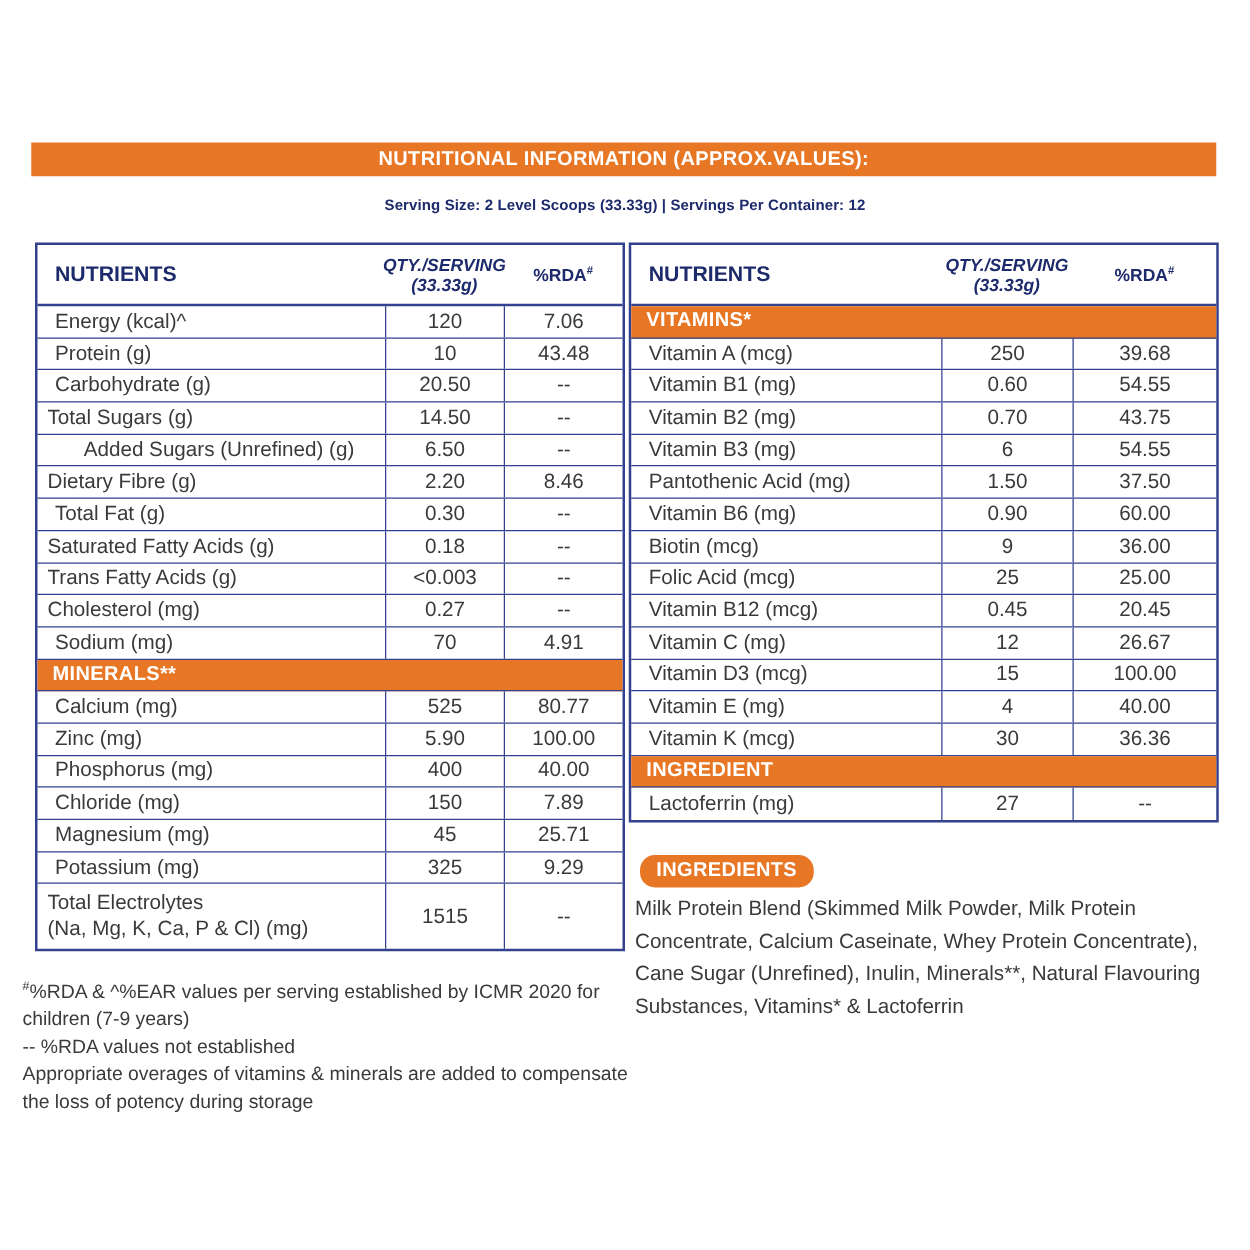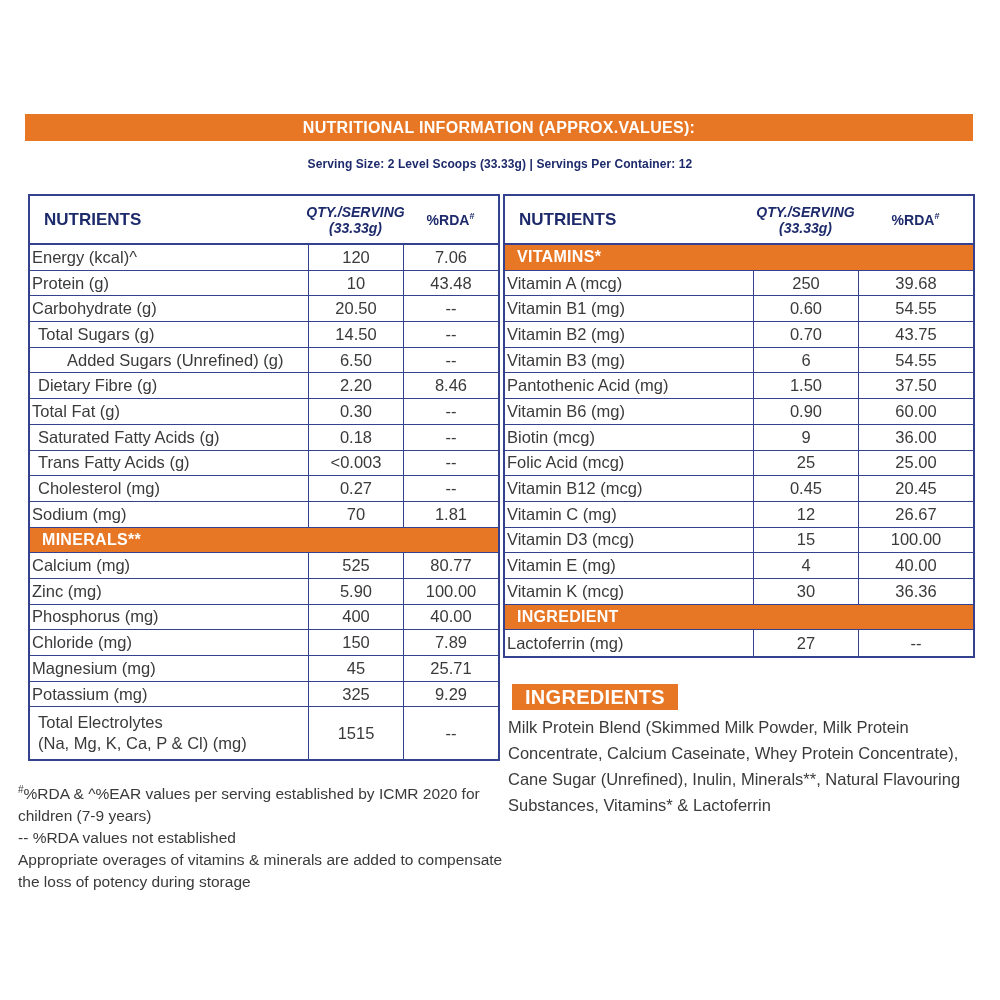"Energy (kcal)^" .c-label { padding-left: 2px -> 14px }
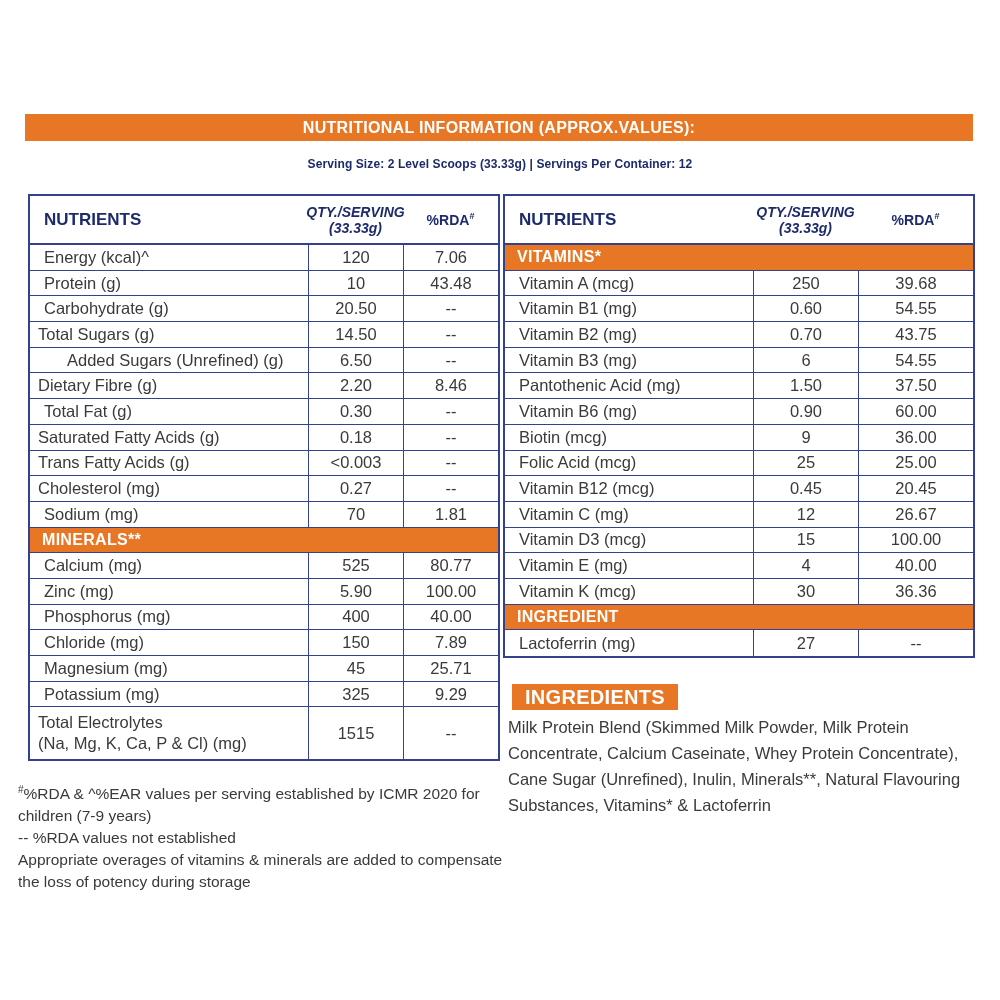"1.81" div.c-num { text: 1.81 -> 4.91 }
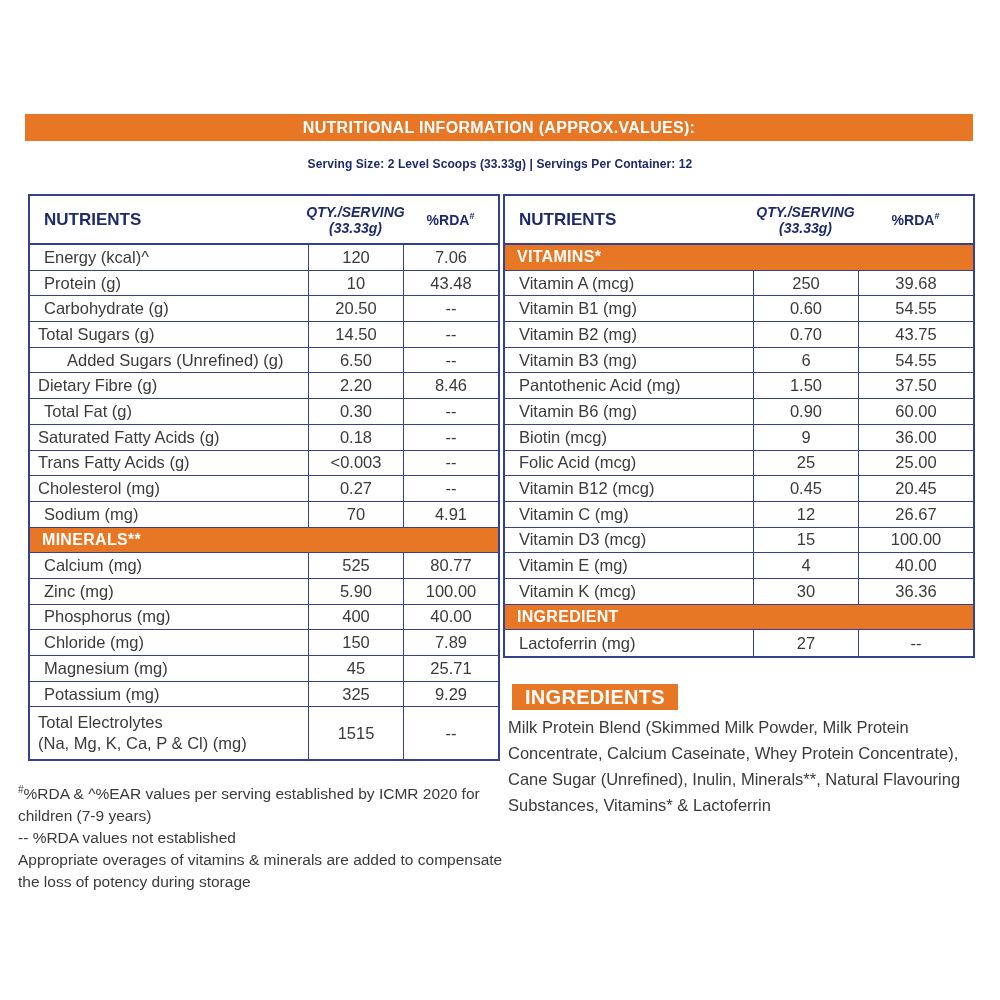"INGREDIENTS" .ingredients-badge { border-radius: none -> 12px; font-size: 20px -> 16px }
